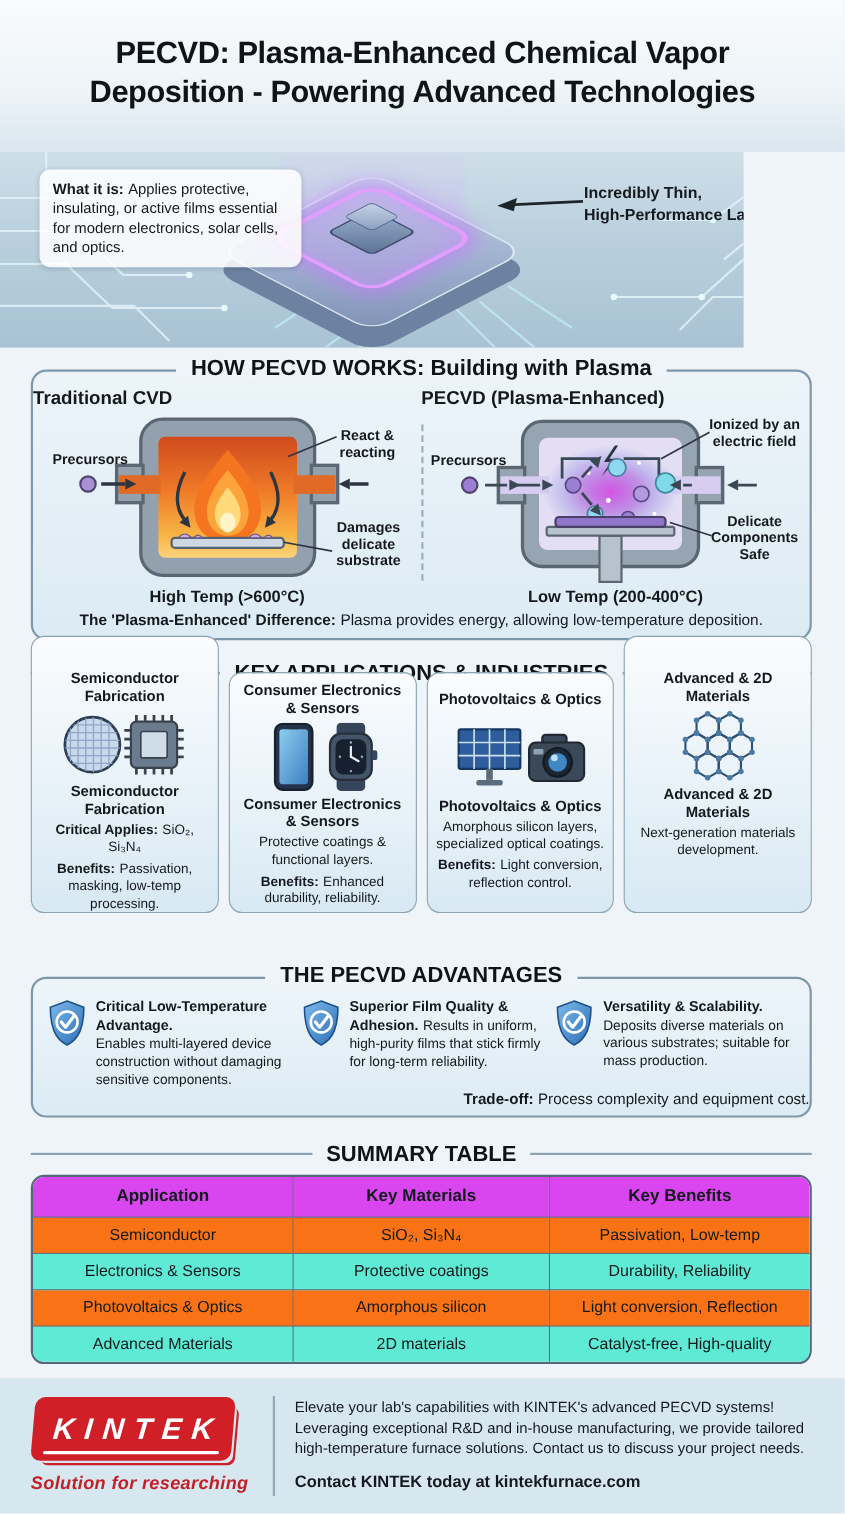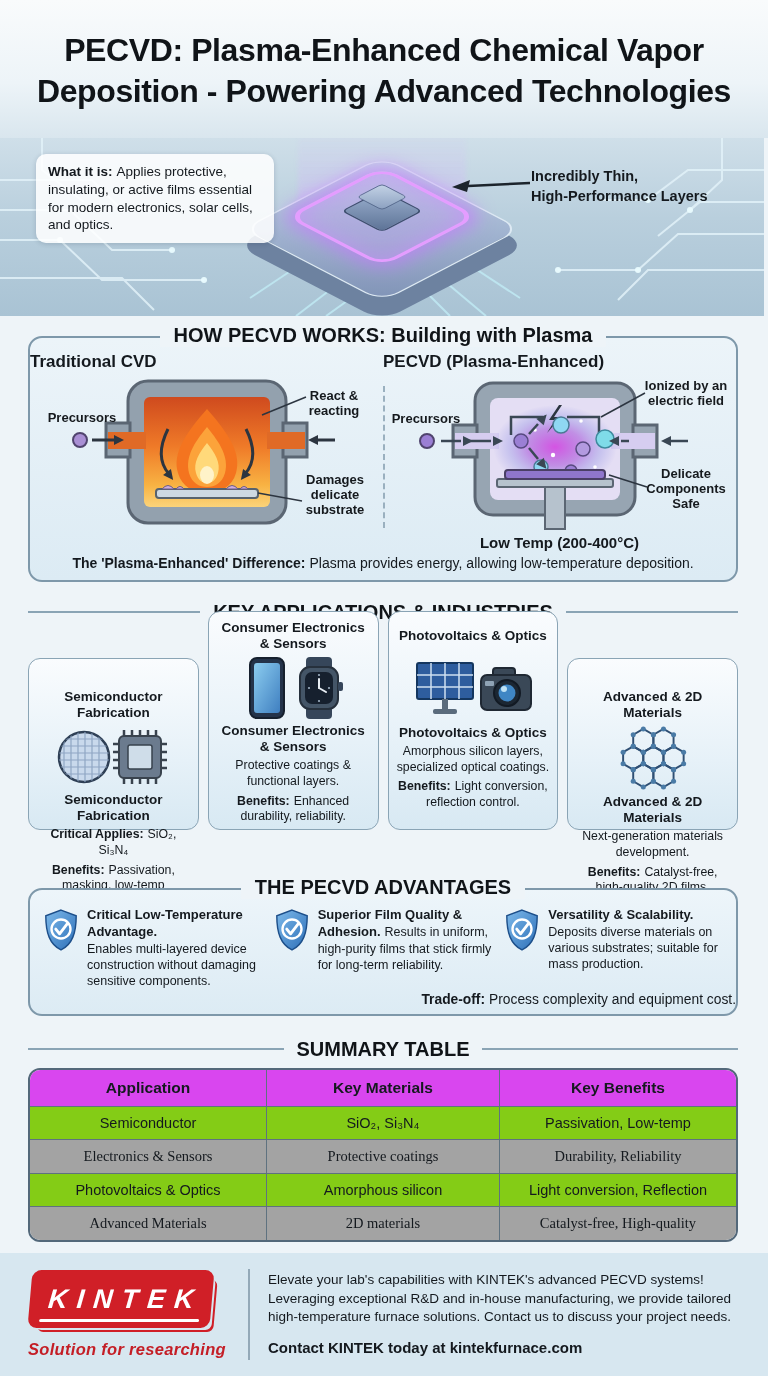"PECVD: Plasma-Enhanced Chemical Vapor" .main-title { font-size: 32px -> 28px }
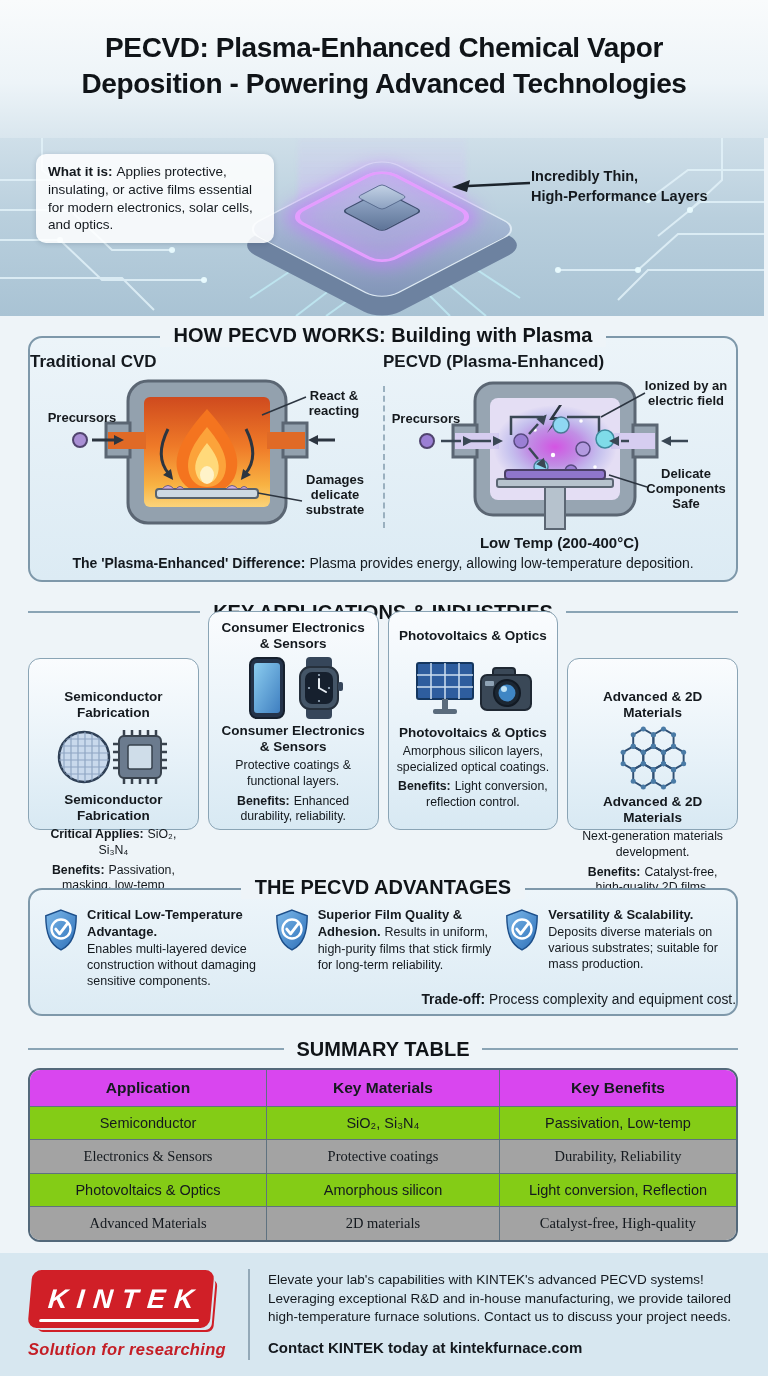"What it is: Applies protective," .hero { width: 764px -> 676px }
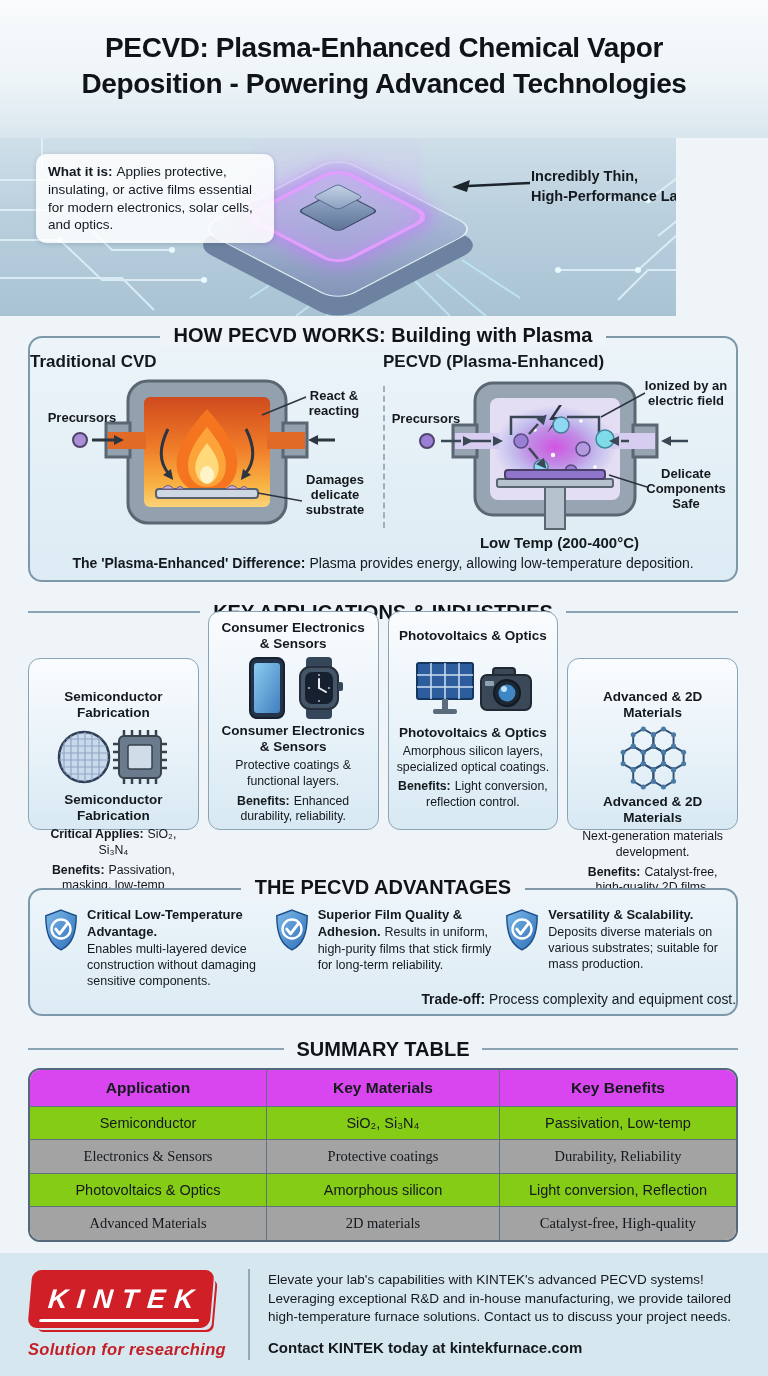"High Temp (>600°C)" div.temp { html: none -> <div>High Temp (&gt;600°C)</div> }
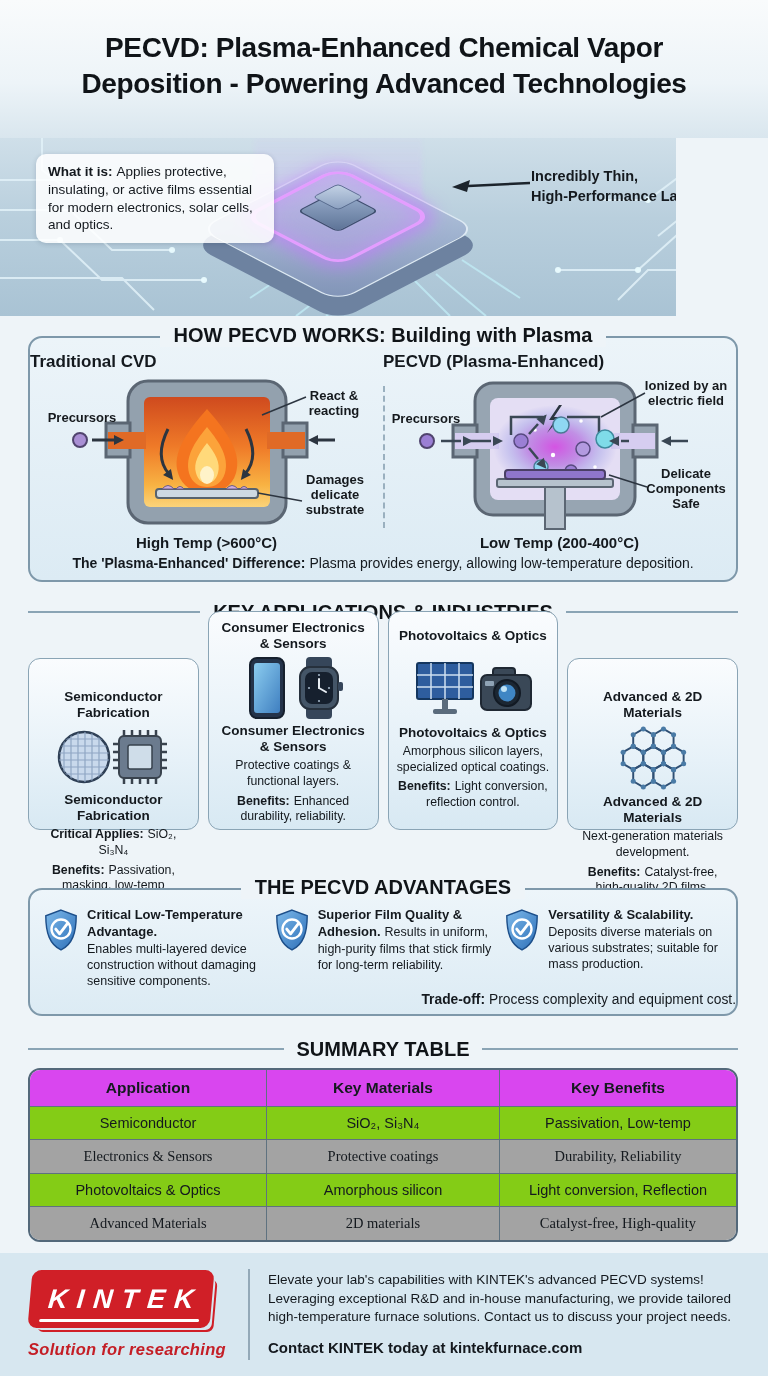"Semiconductor Fabrication" .app-card.tall { height: 172px -> 252px }
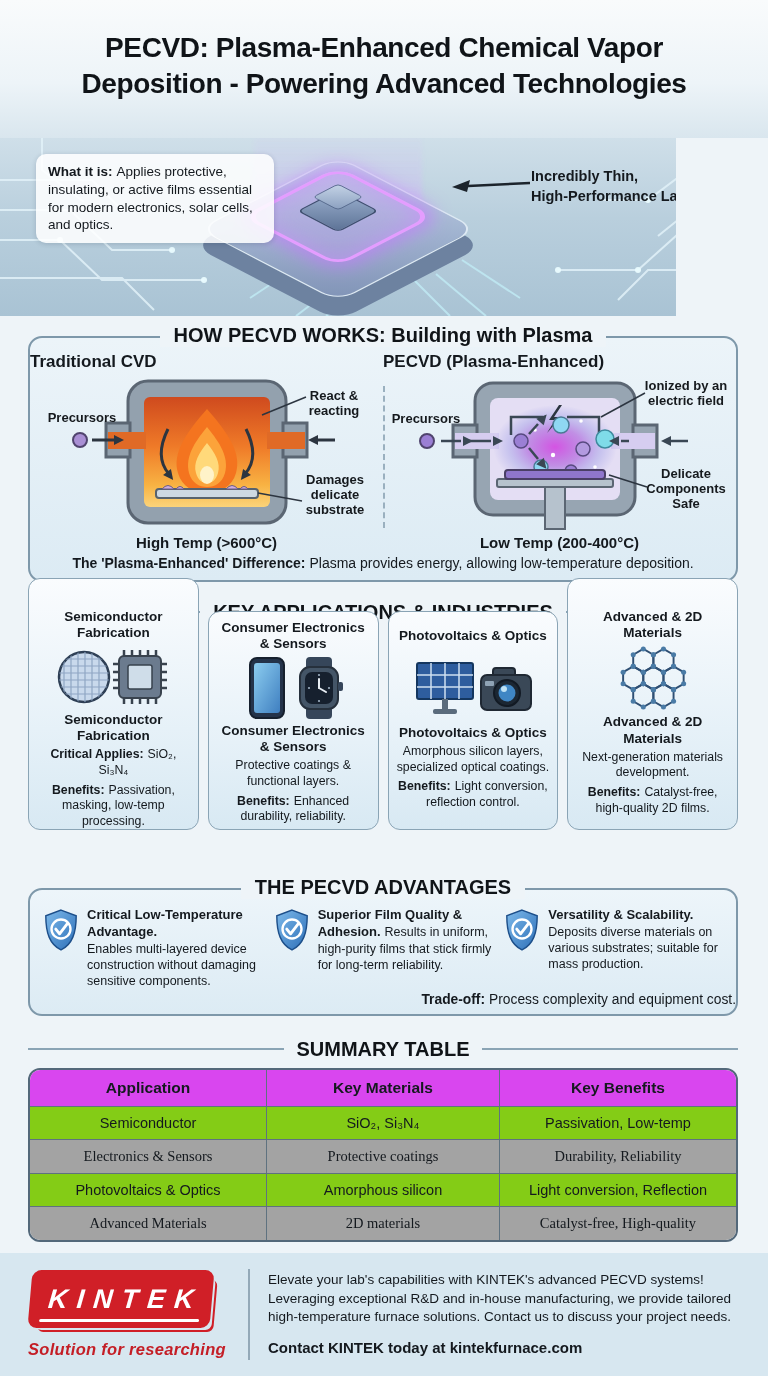"Benefits: Catalyst-free, high-quality 2D" div.card-benefits { html: <div> <b>Benefits:</b><span>Catalyst-free, high-quality 2D films.</span> </div> -> none }
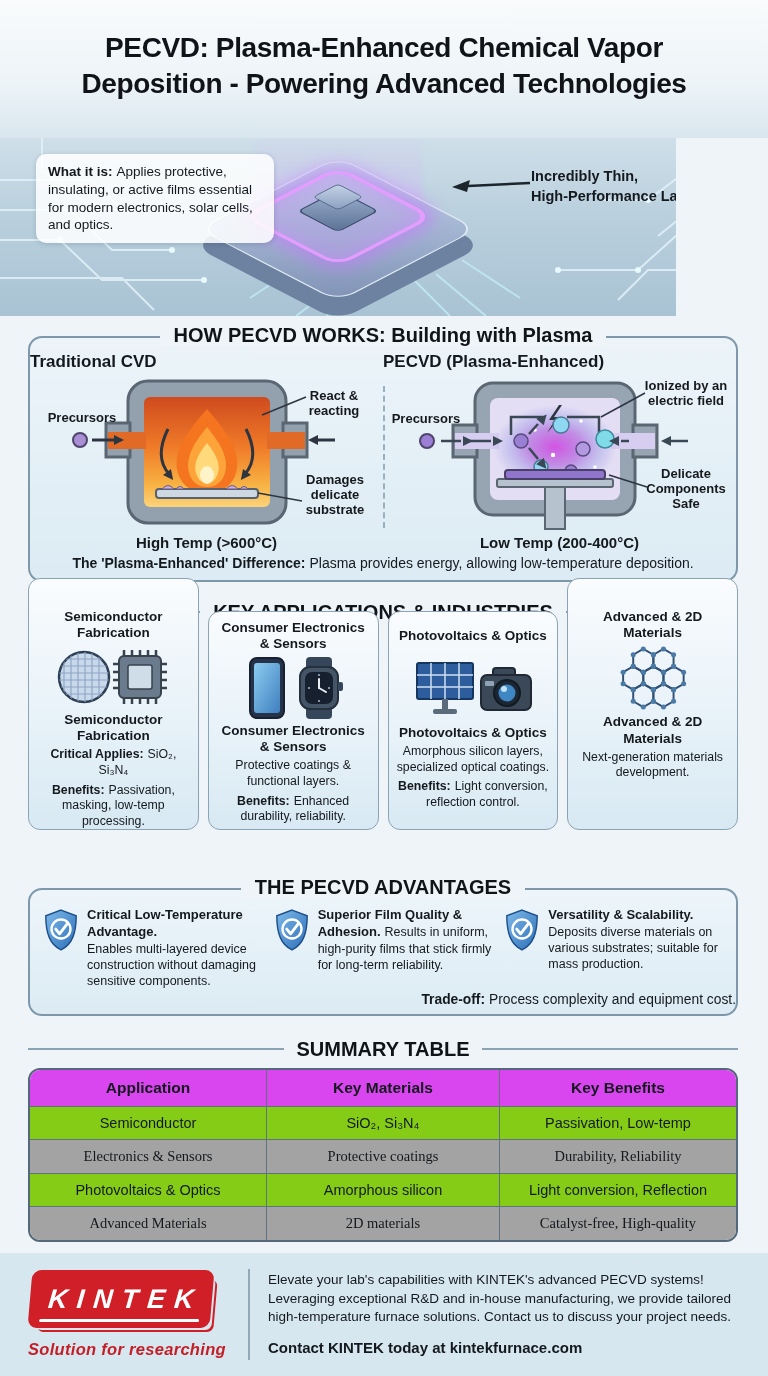"Semiconductor" table.sum td { background: #84cc16 -> #f97316 }
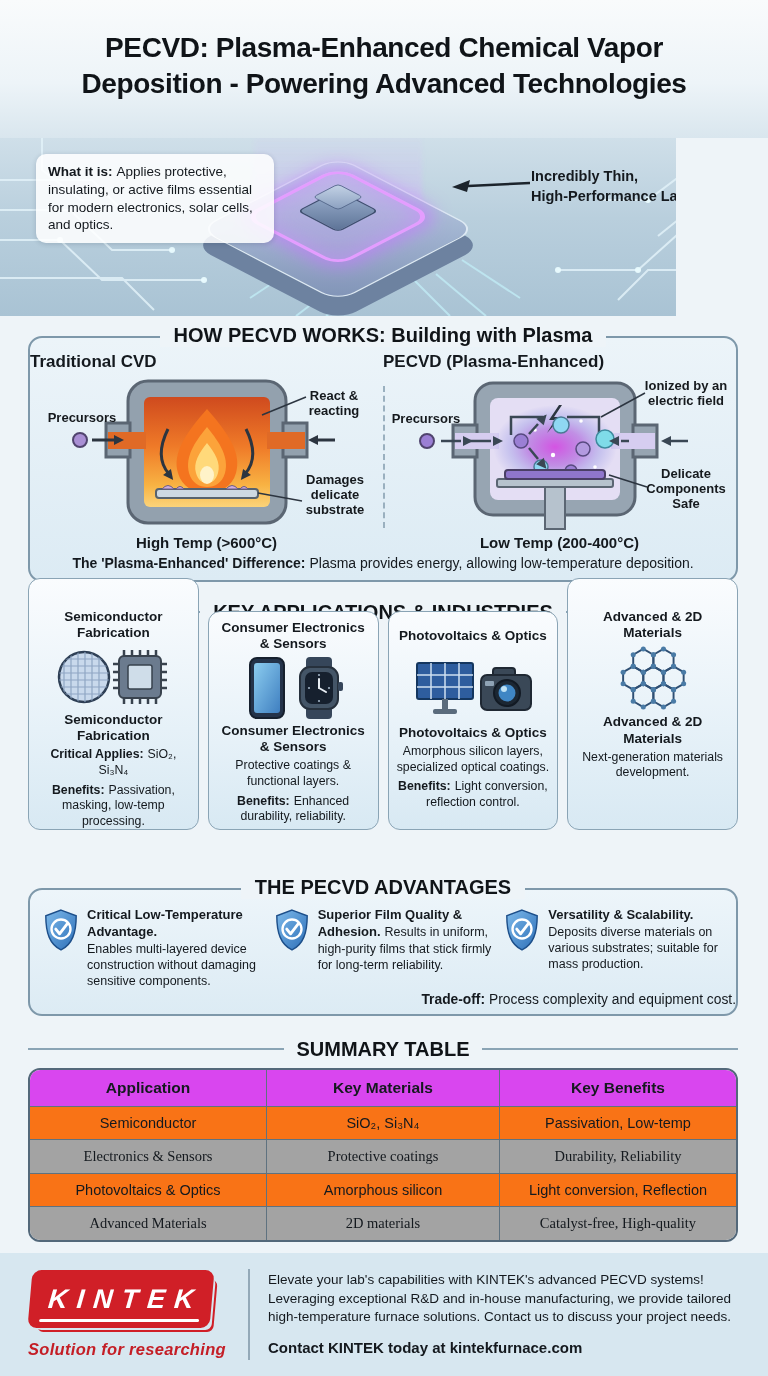"Electronics & Sensors" table.sum tr.alt td { background: #a3a3a3 -> #5eead4; font-family: Liberation Serif, serif -> none }
